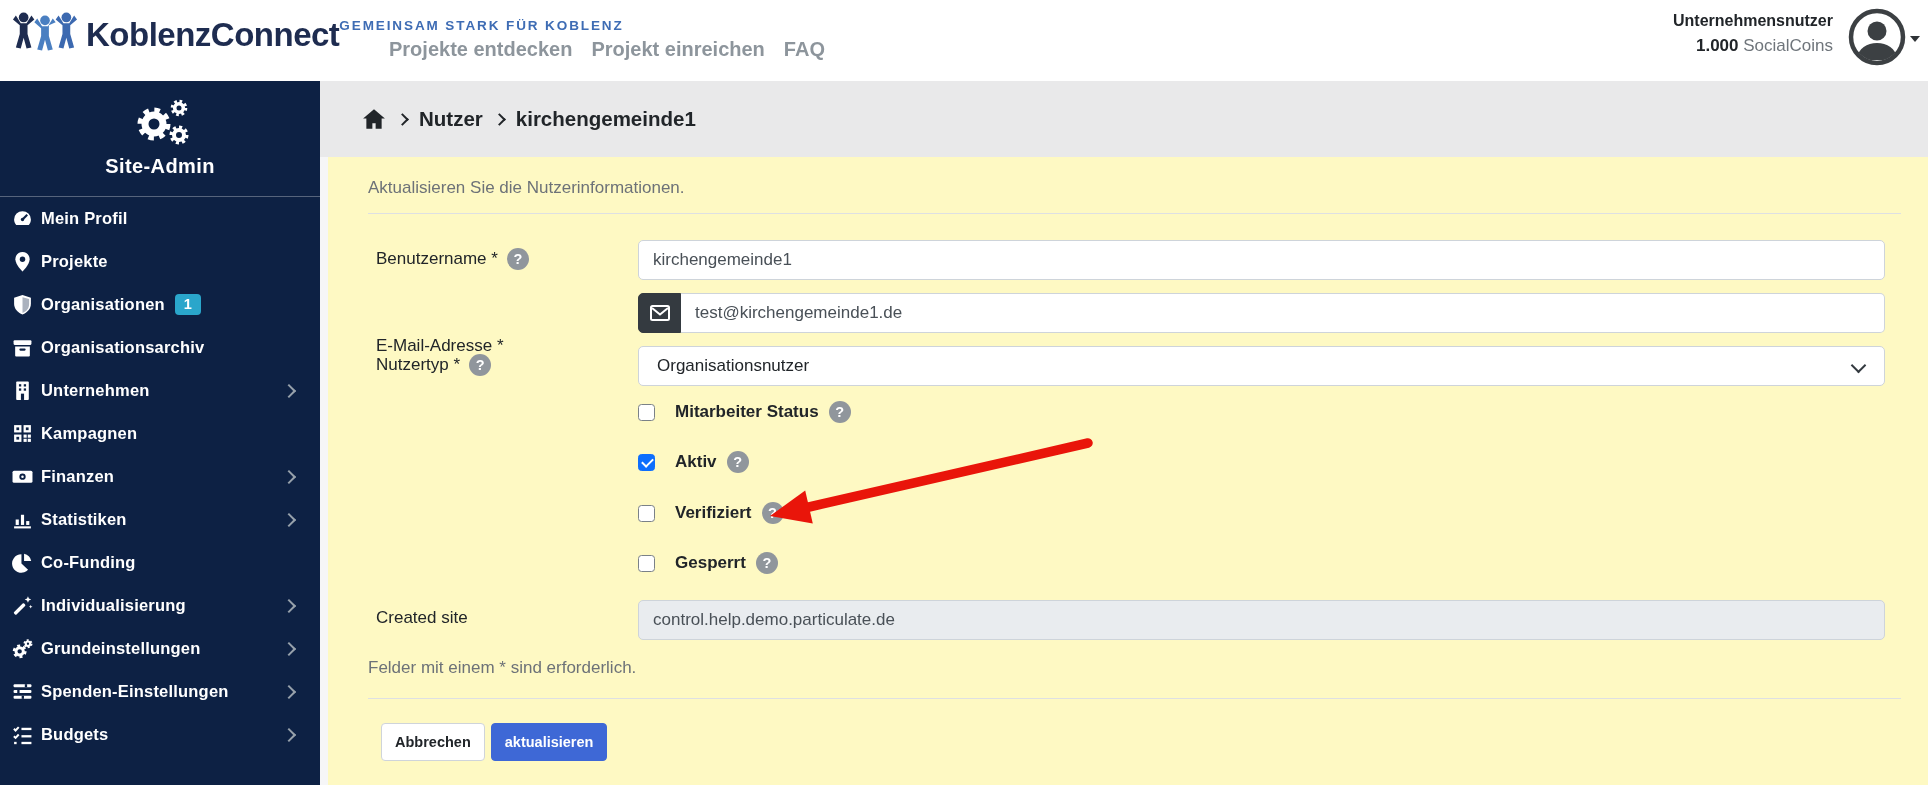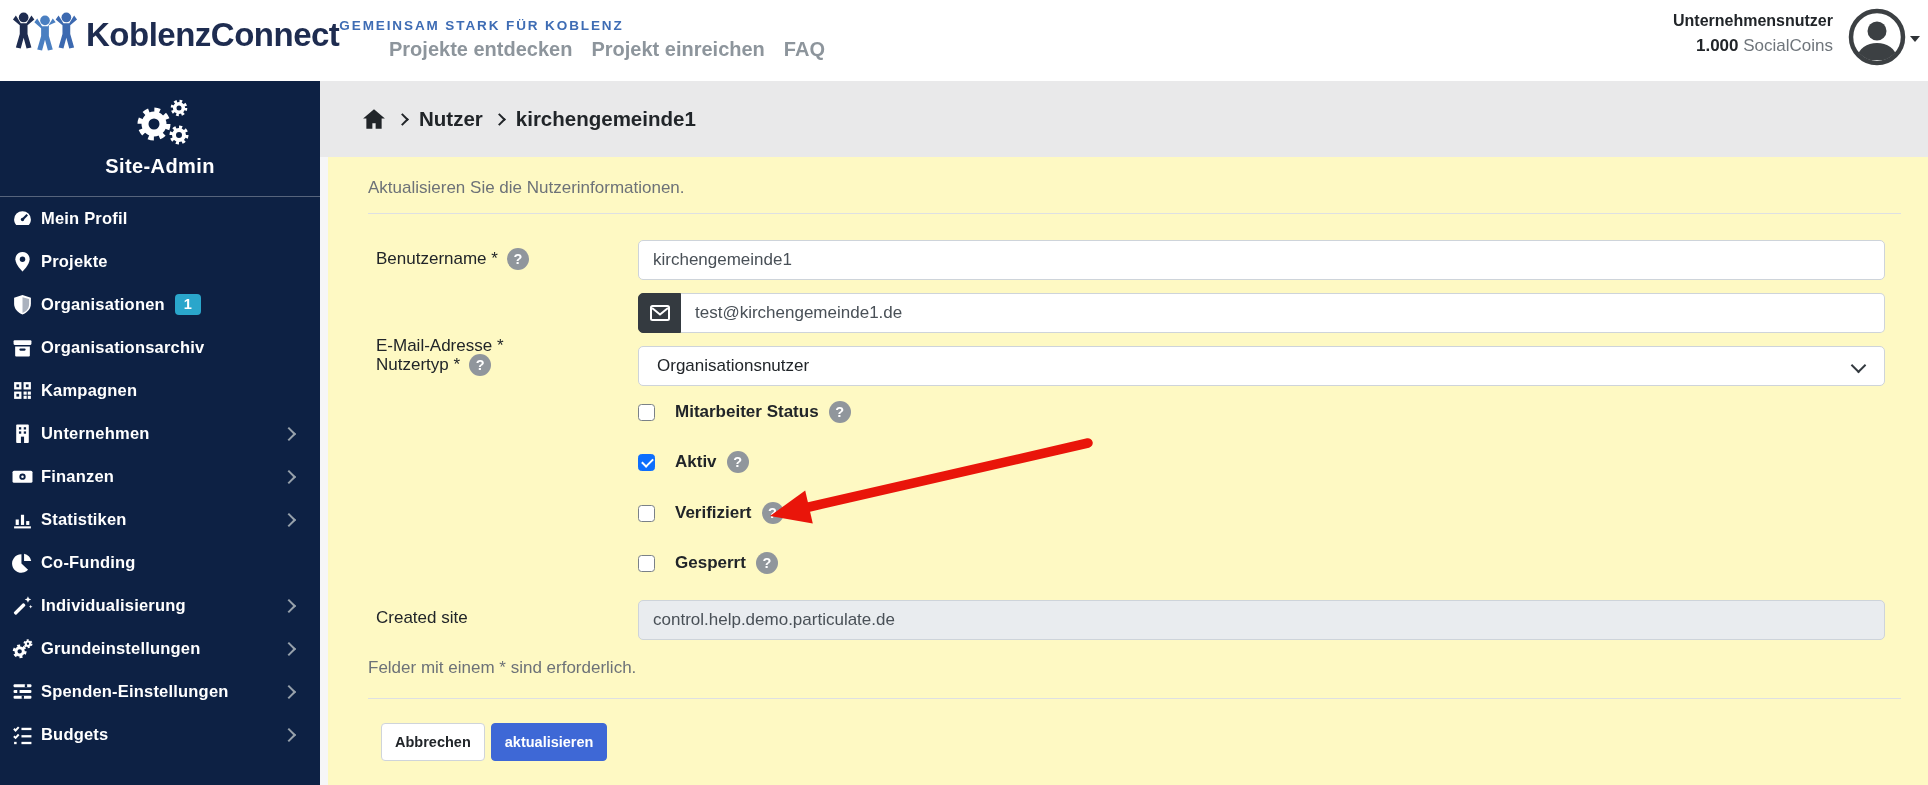"Kampagnen" div.mi { order: before "Unternehmen" -> after "Unternehmen" }
